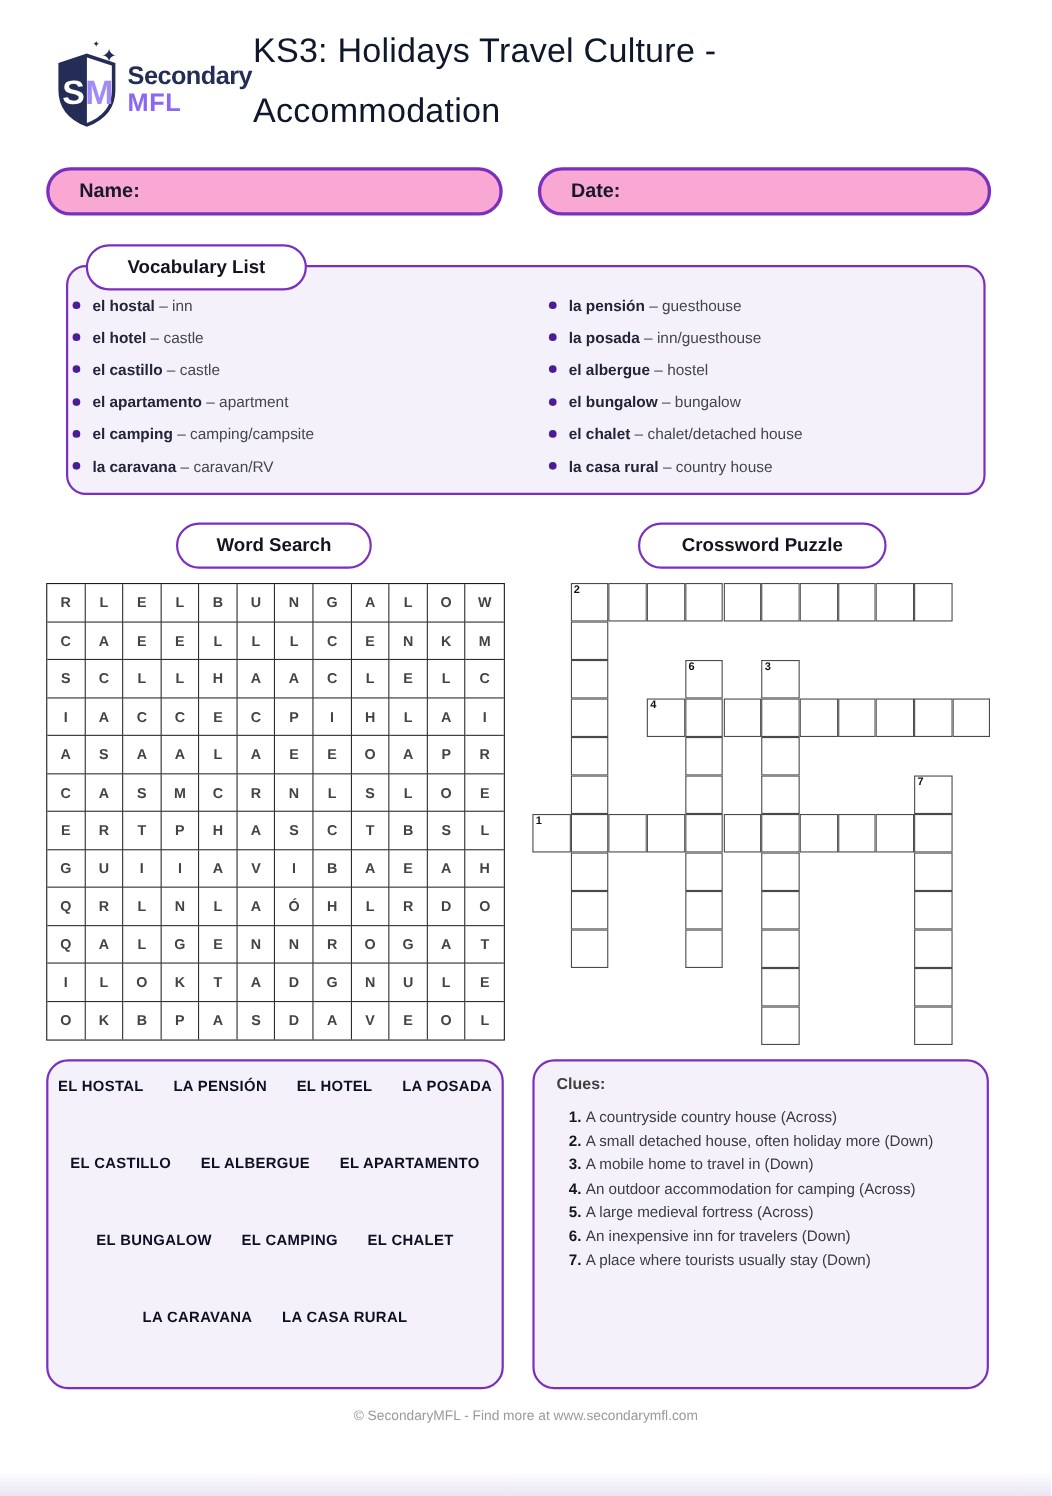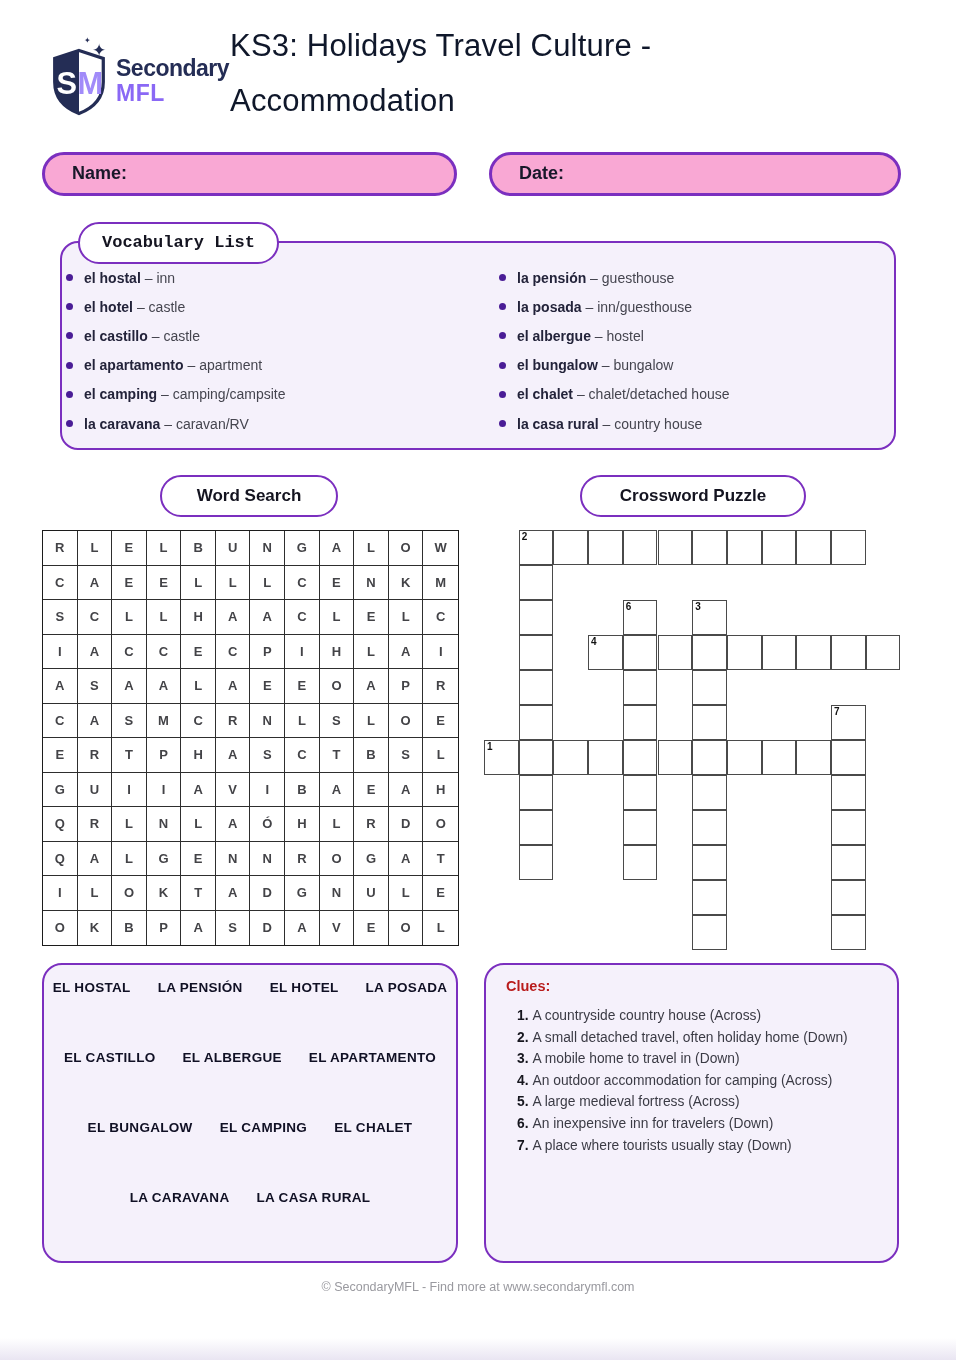"Vocabulary List" .vocab-pill { font-family: Liberation Mono, monospace -> none }
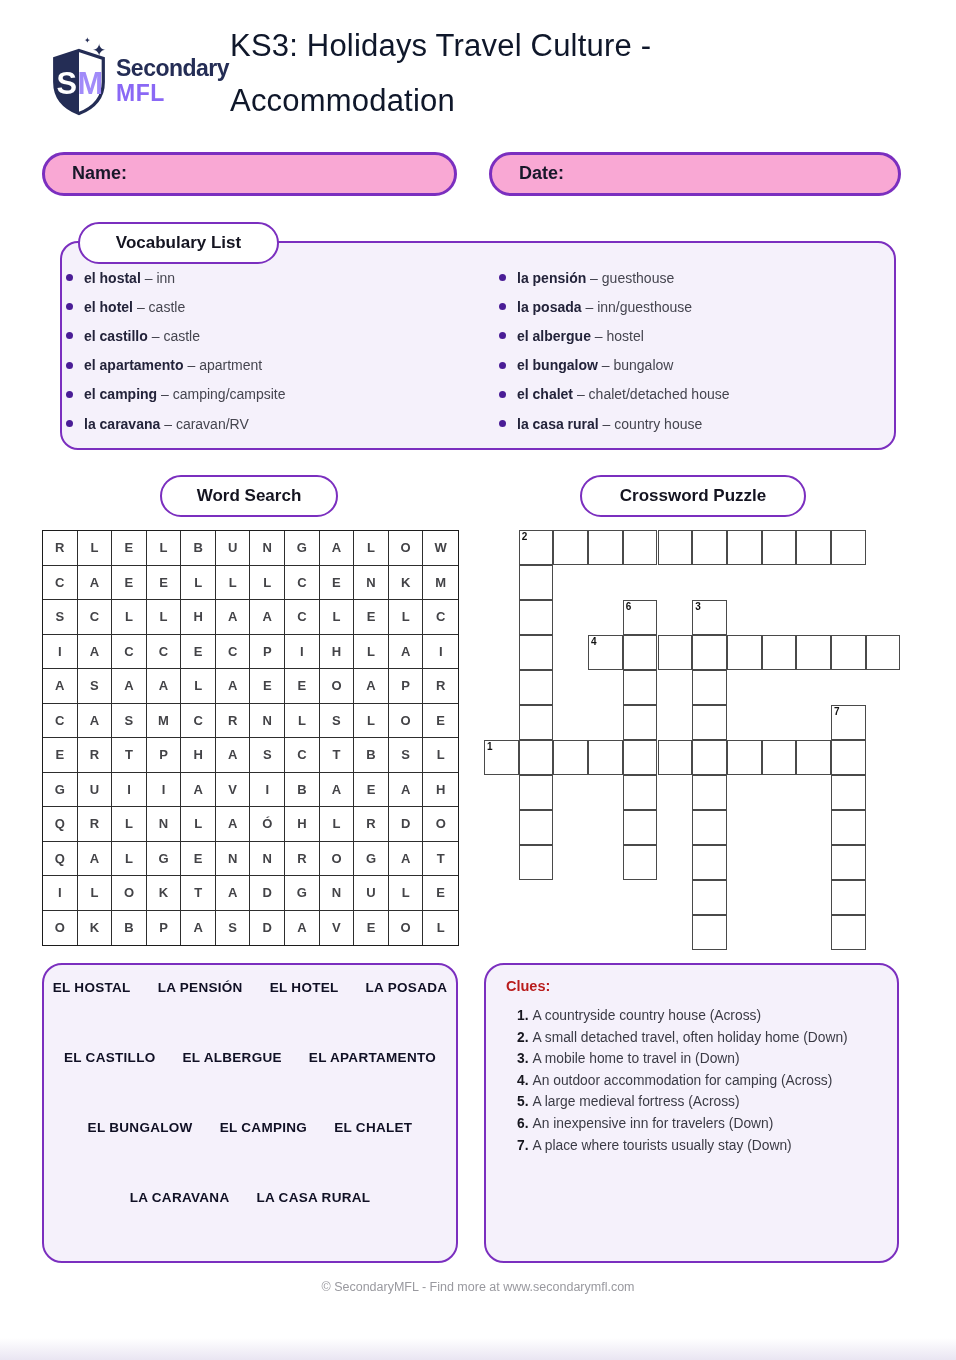"Clues:" .clues-heading { color: #b91c1c -> #404040 }
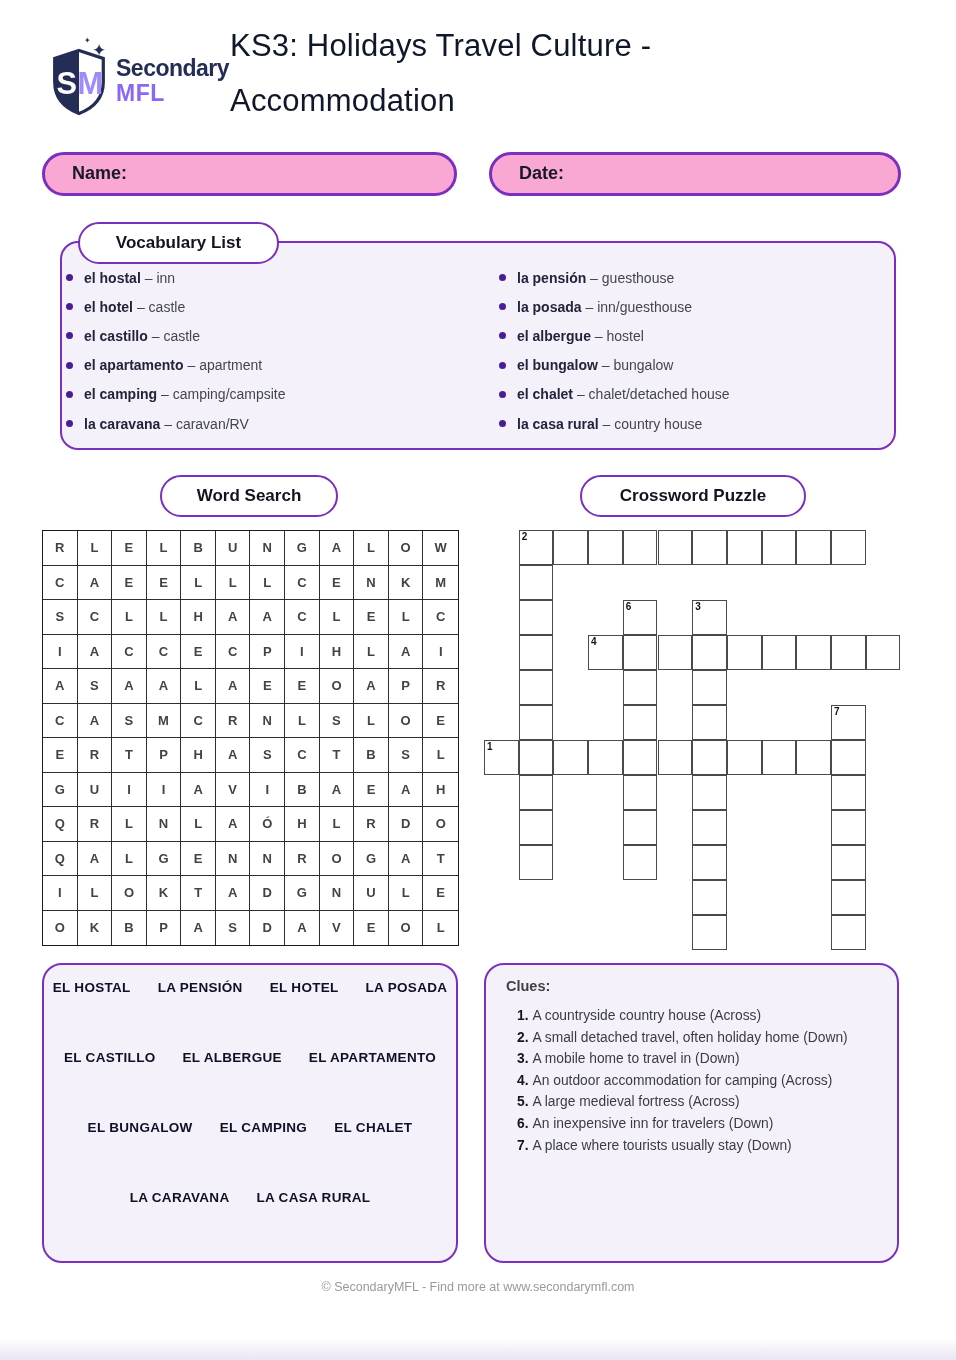"A small detached travel, often" span { text: travel, often holiday home -> house, often holiday more }
